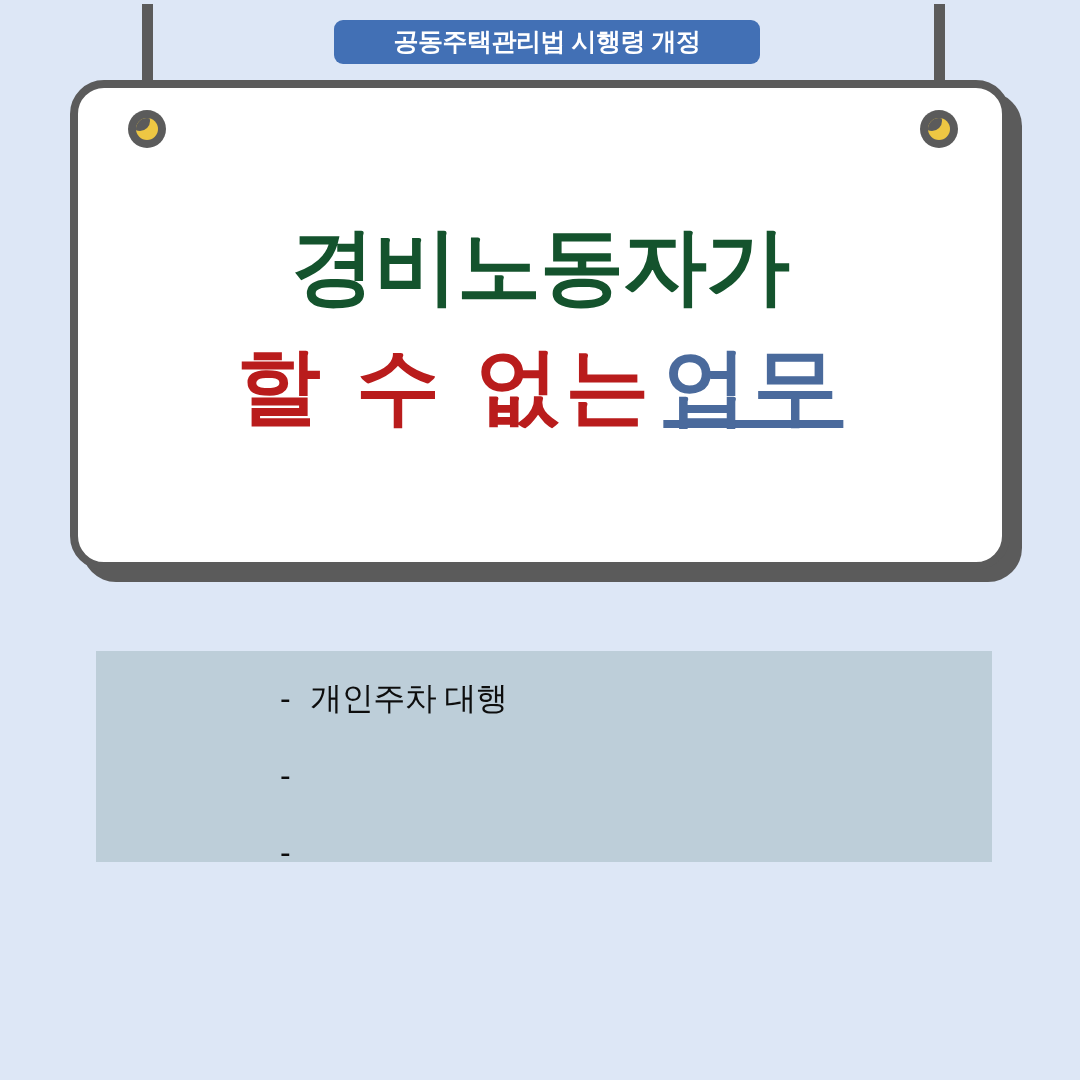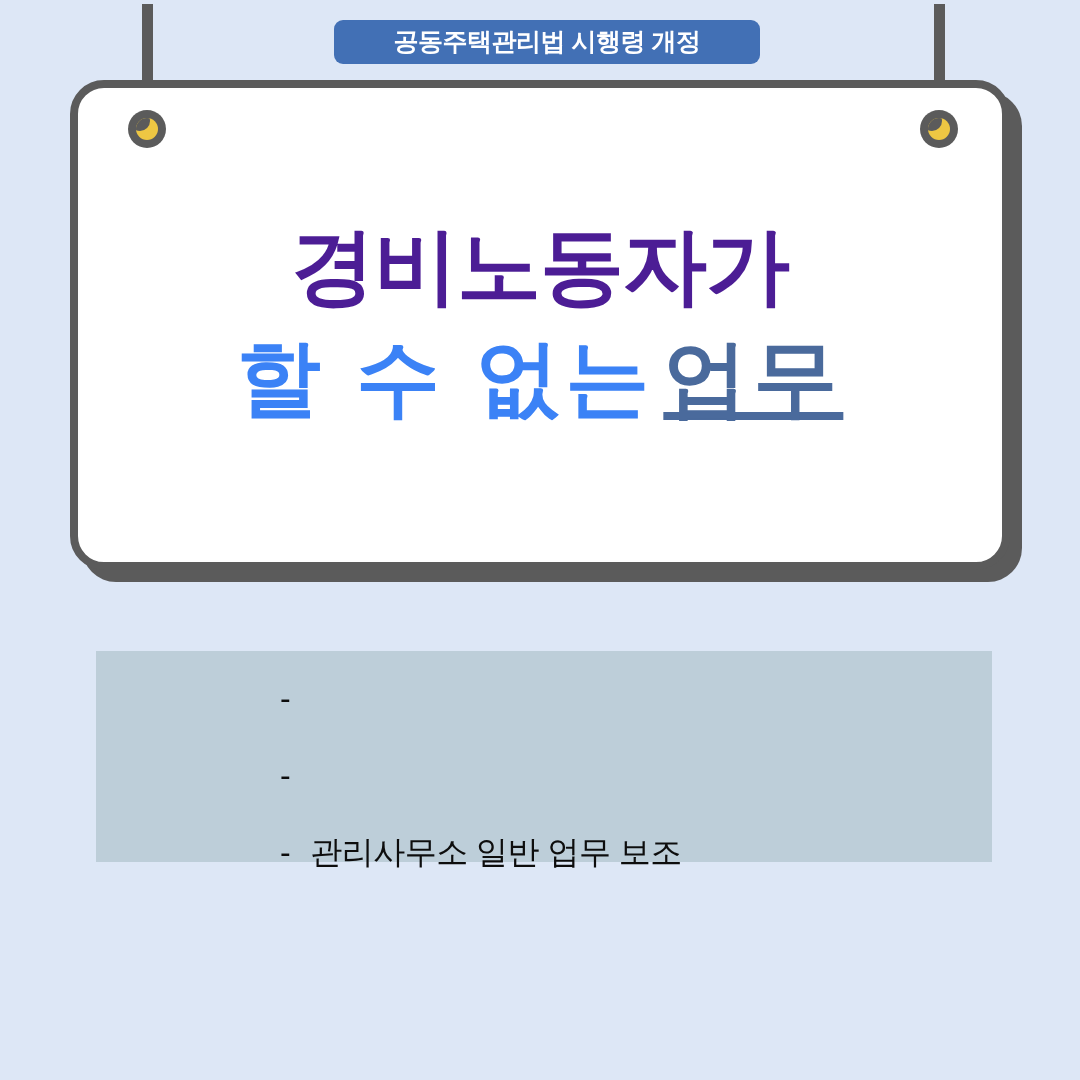"경비노동자가" .headline-line-1 { color: #4c1d95 -> #14532d; margin-bottom: 20px -> 28px }
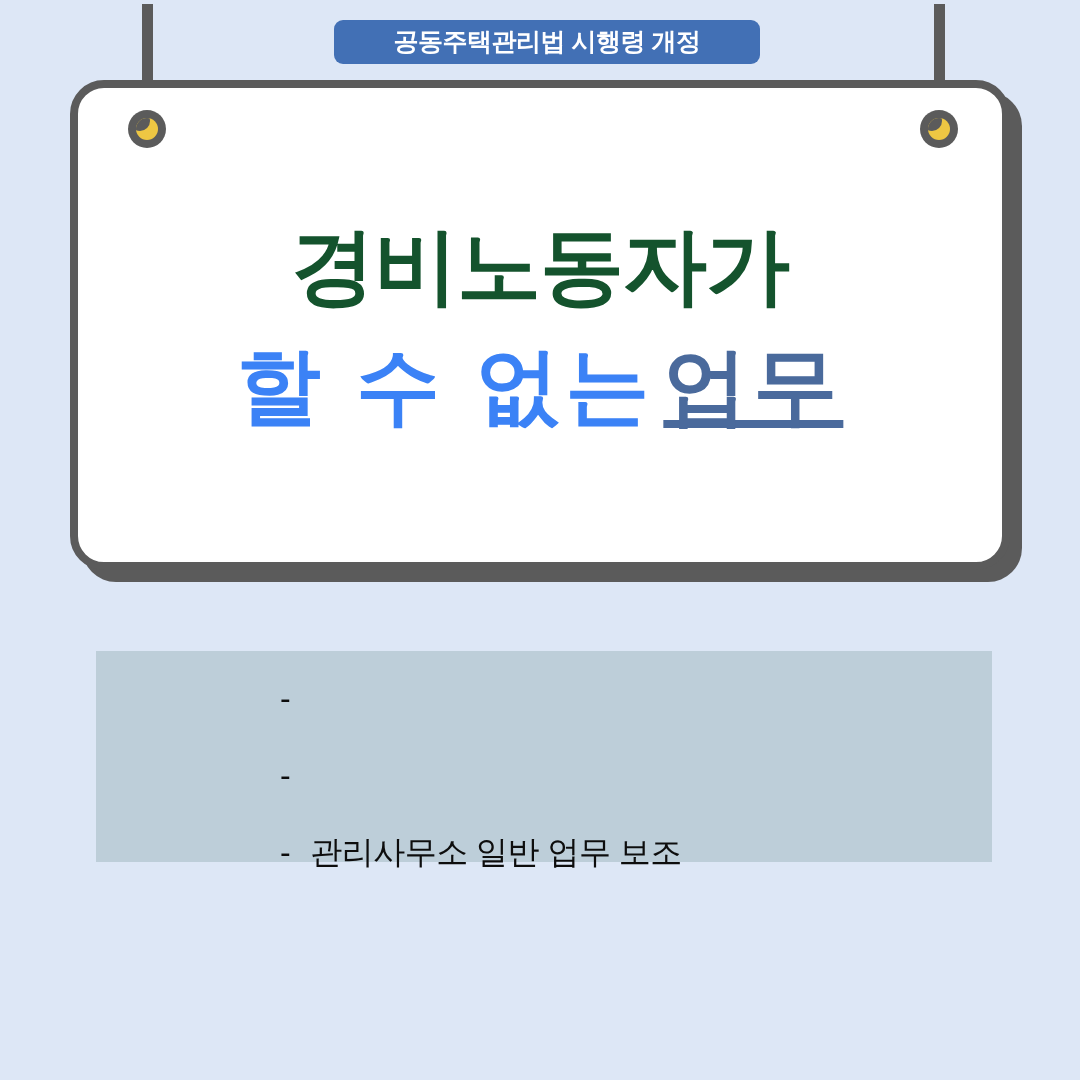"할 수 없는" .seg-red { color: #3b82f6 -> #b91c1c }
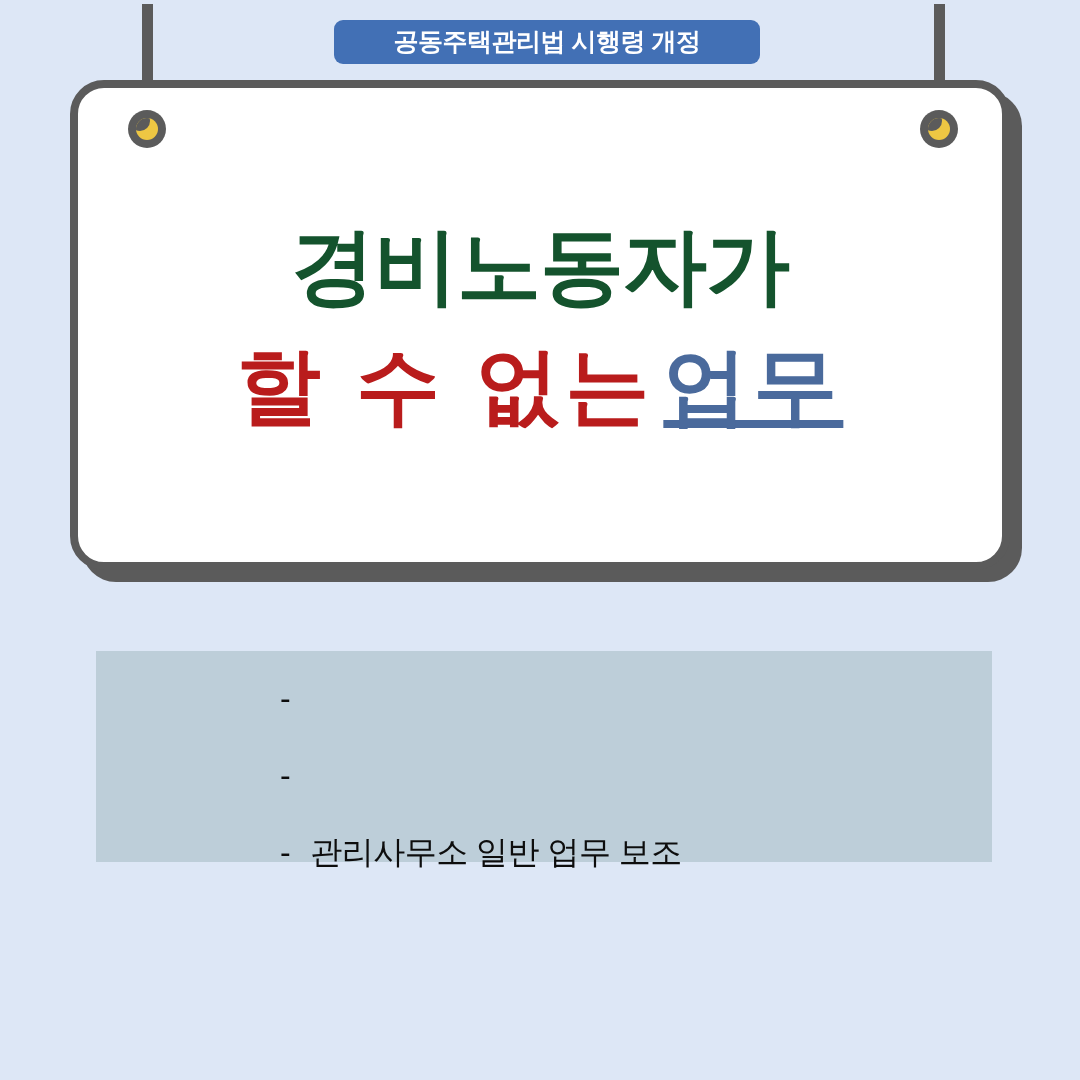"개인주차 대행" span { html: none -> <span>개인주차 대행</span> }
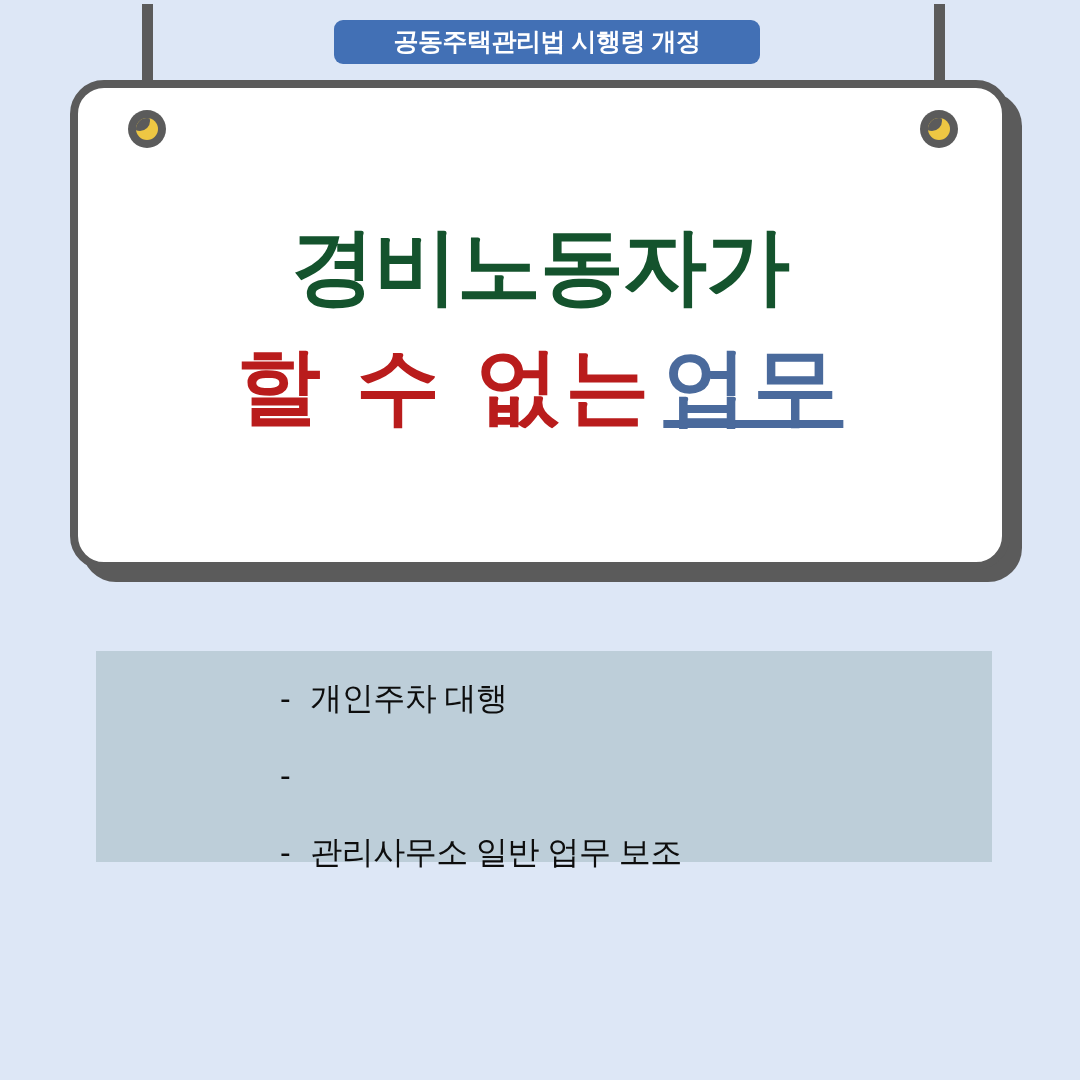"관리사무소 일반 업무 보조" span { html: <span>관리사무소 일반 업무 보조</span> -> none }
